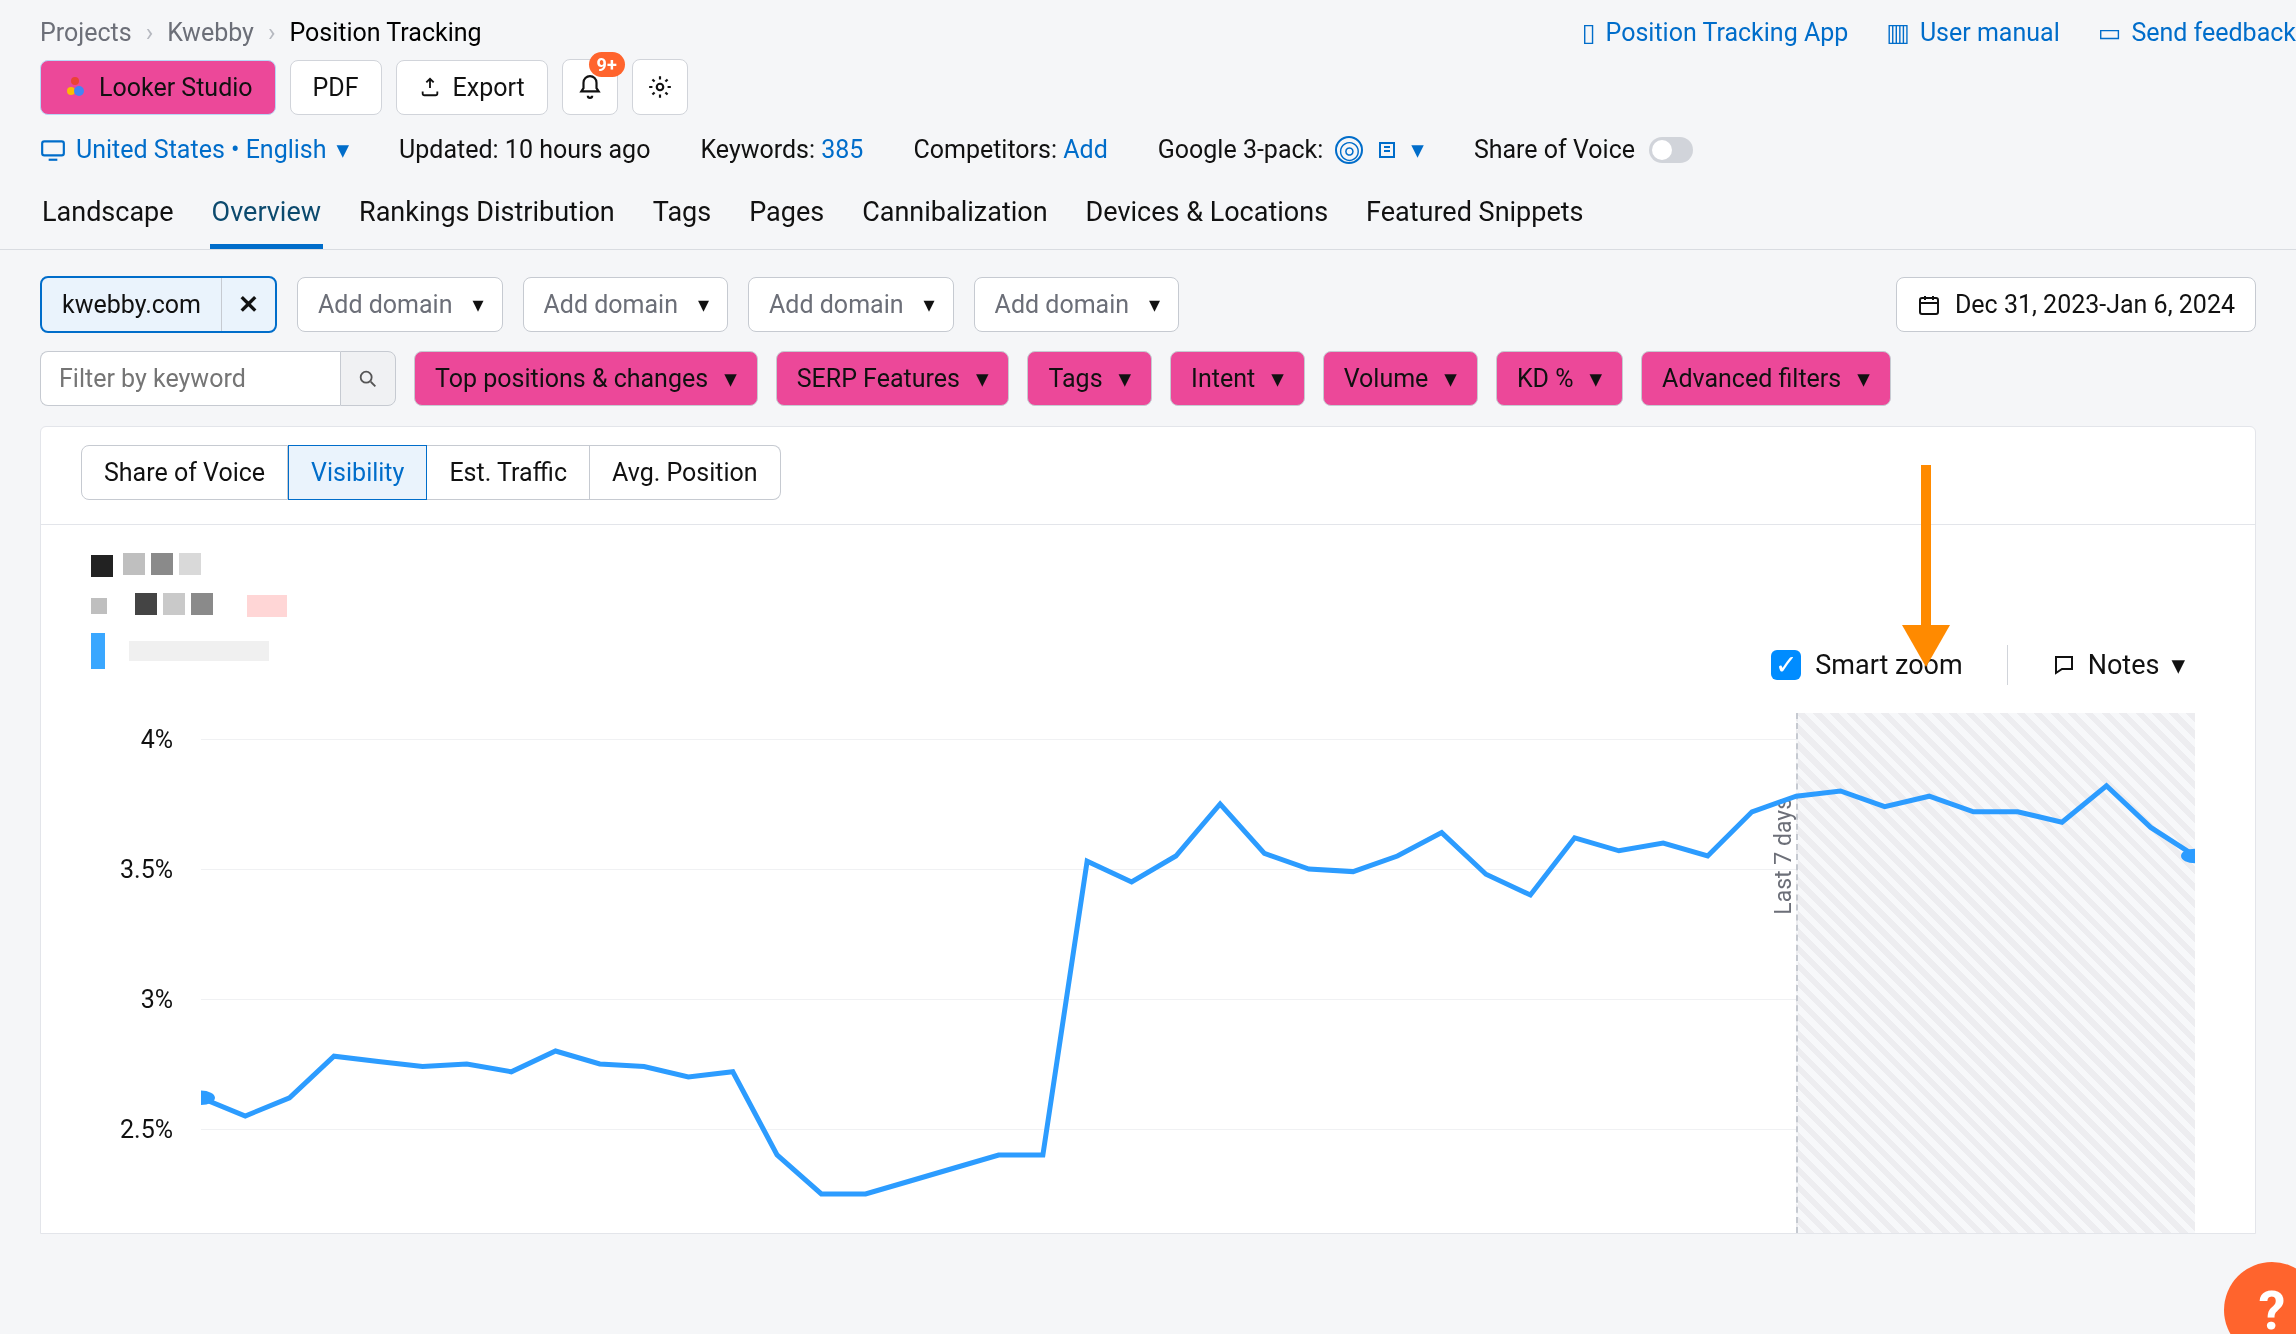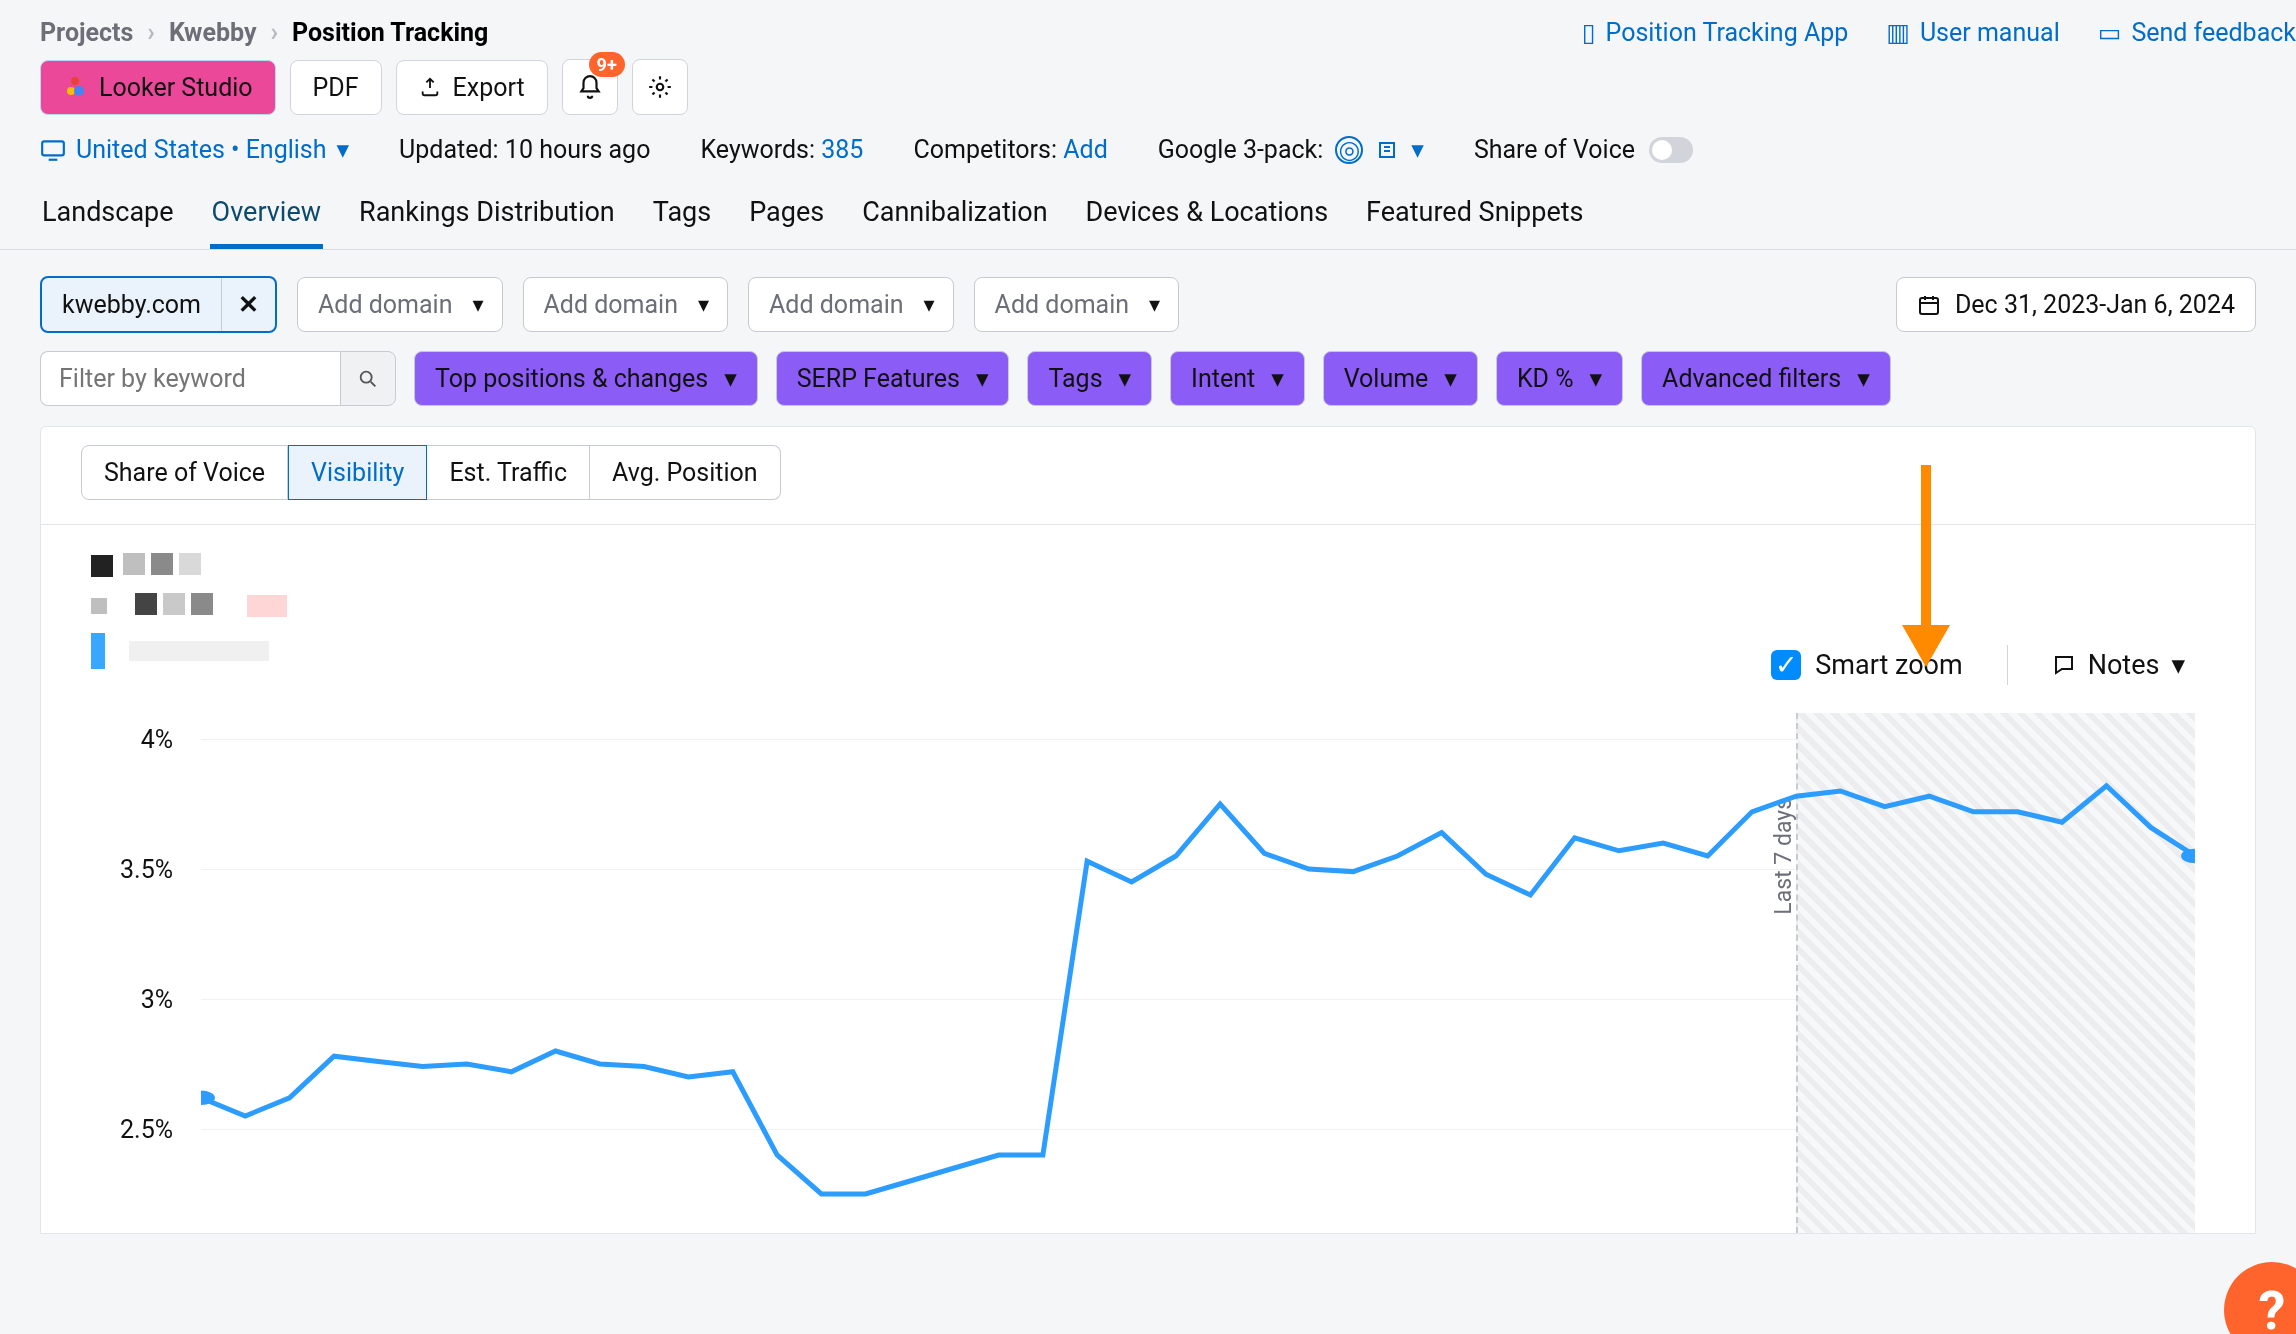"Projects" .crumbs { font-weight: bold -> none }
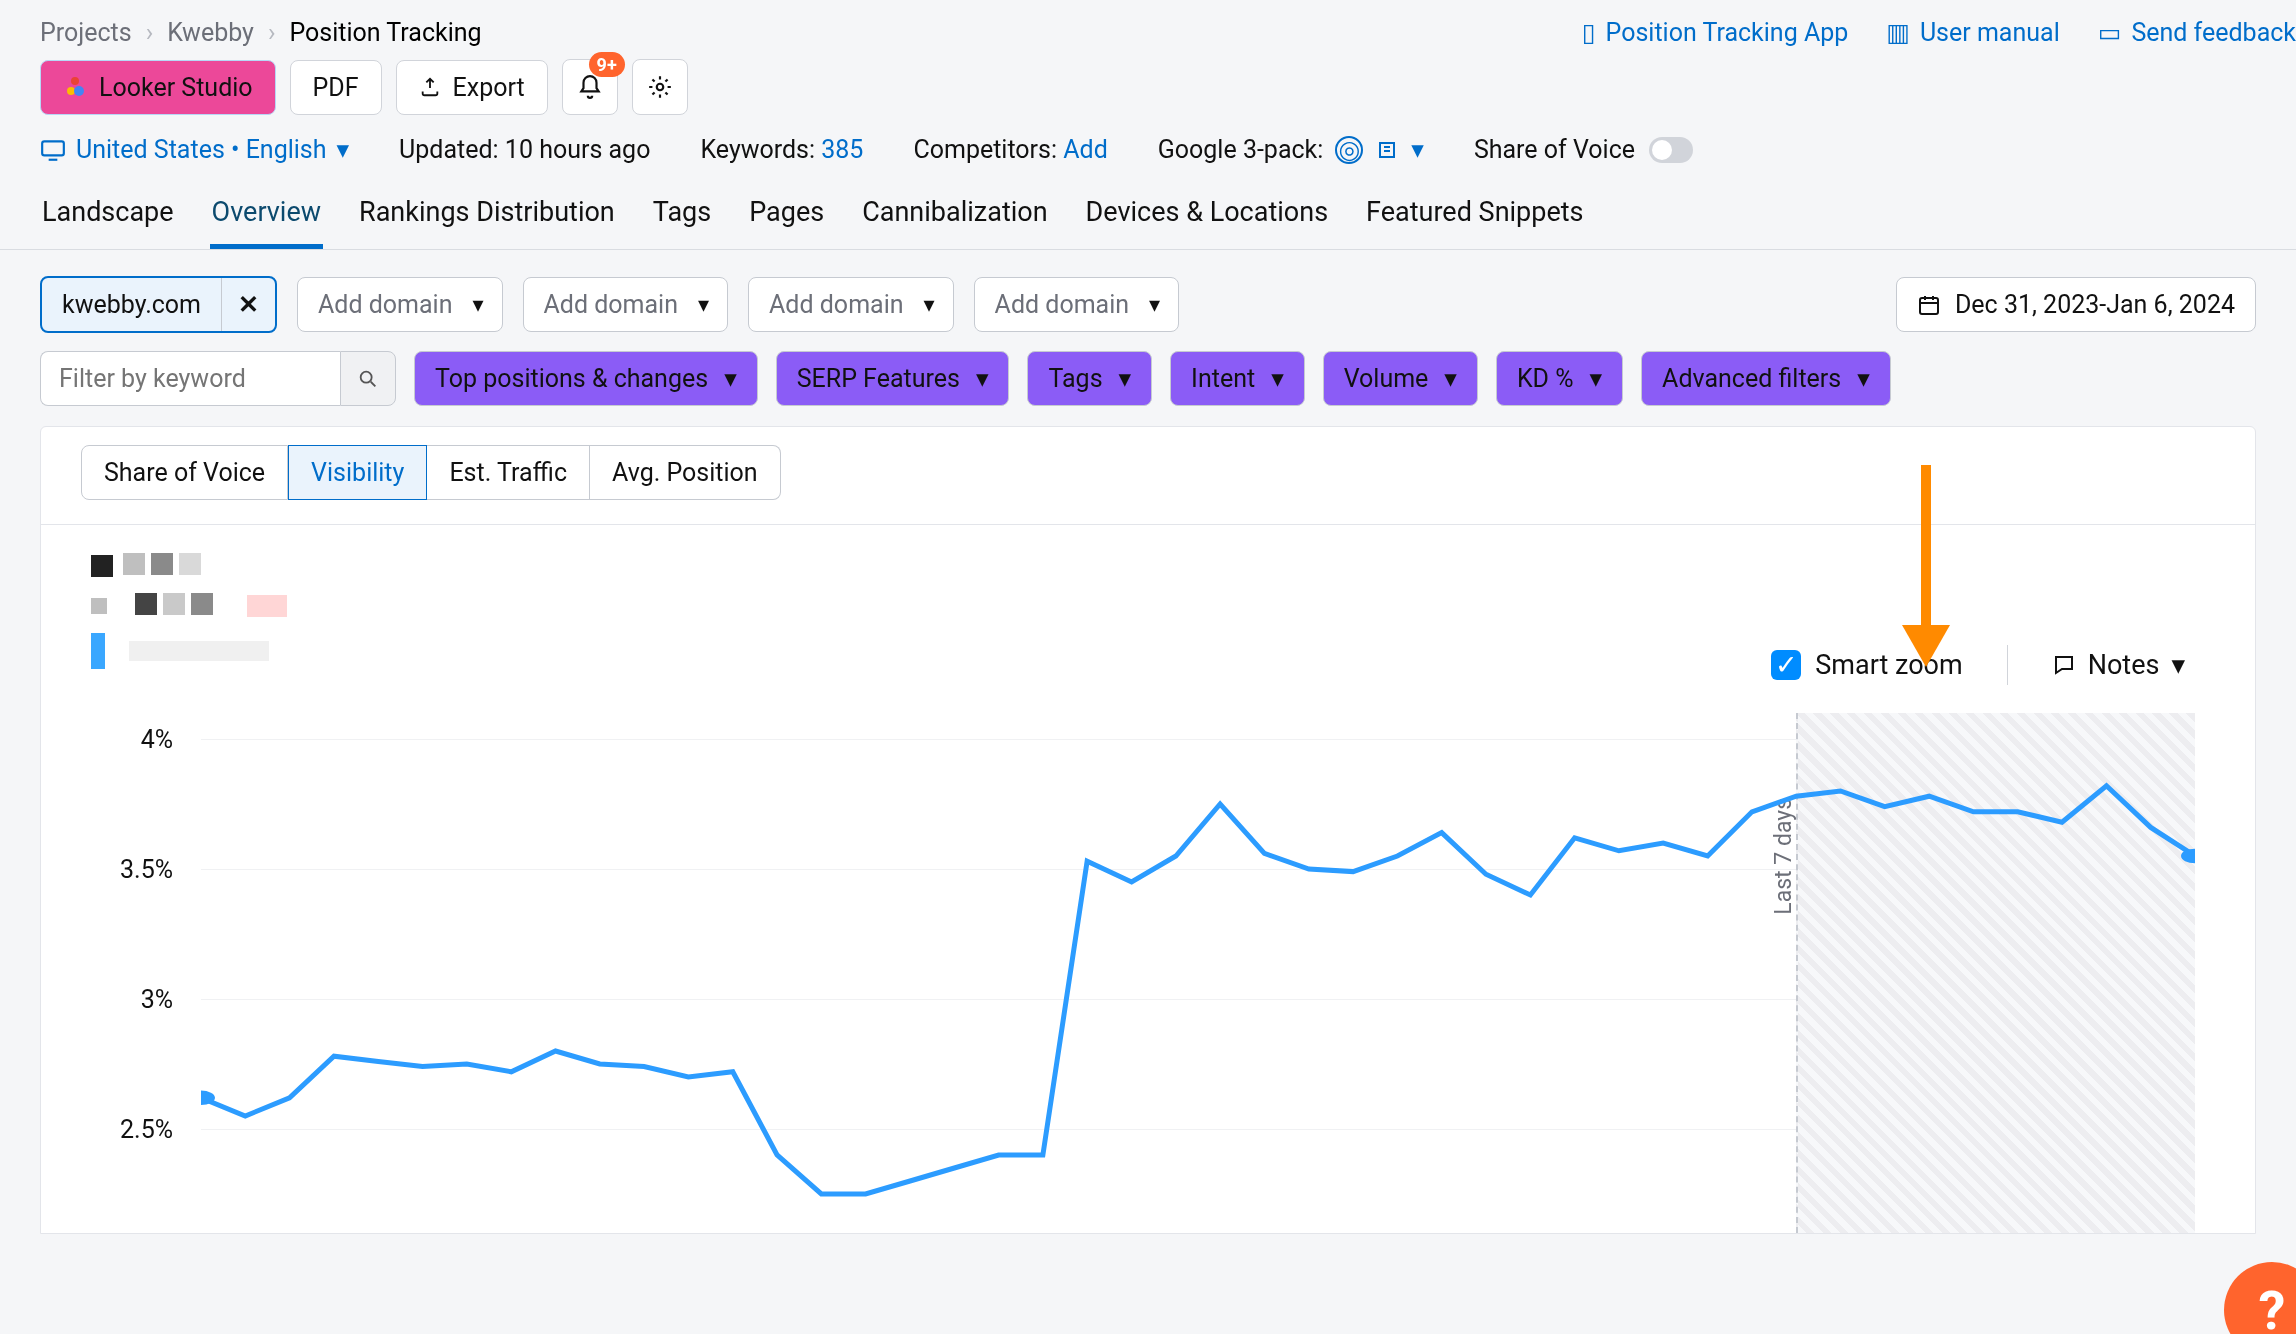"Top positions & changes" .fbox { background: #8b5cf6 -> #ec4899 }
